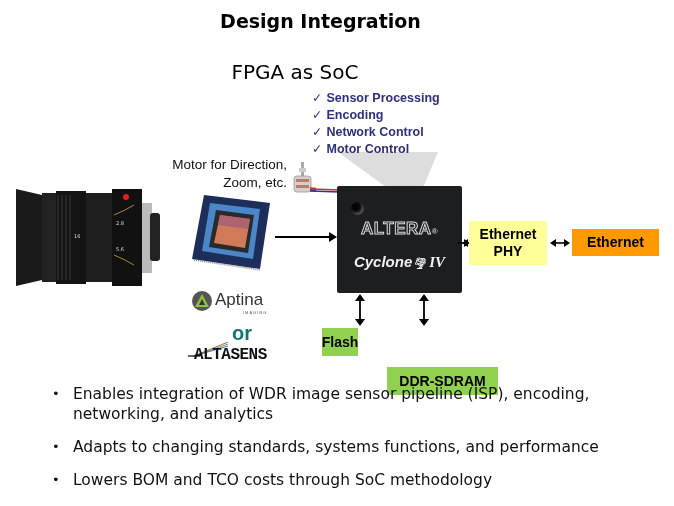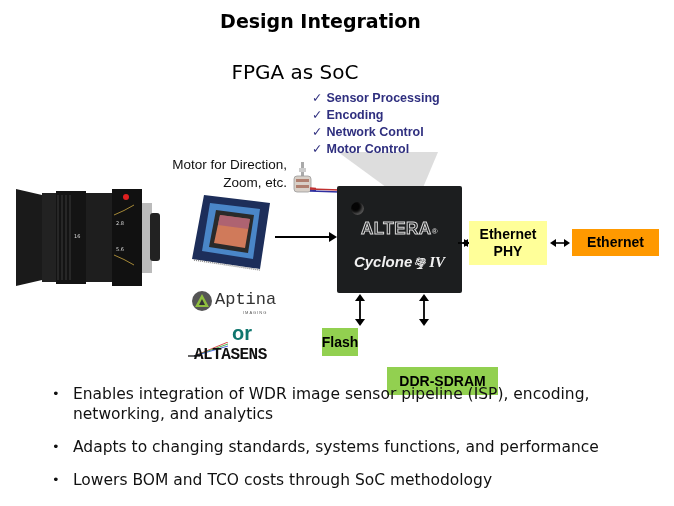"Aptina" .aptina-text { font-family: Liberation Mono, monospace -> Liberation Sans, sans-serif }
